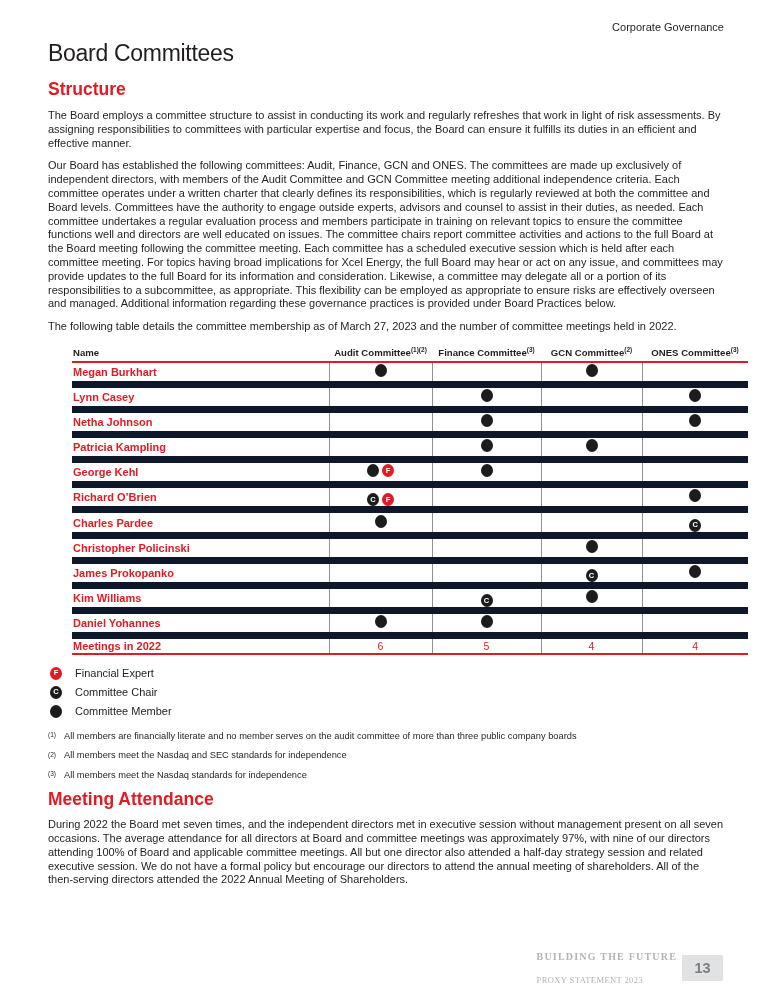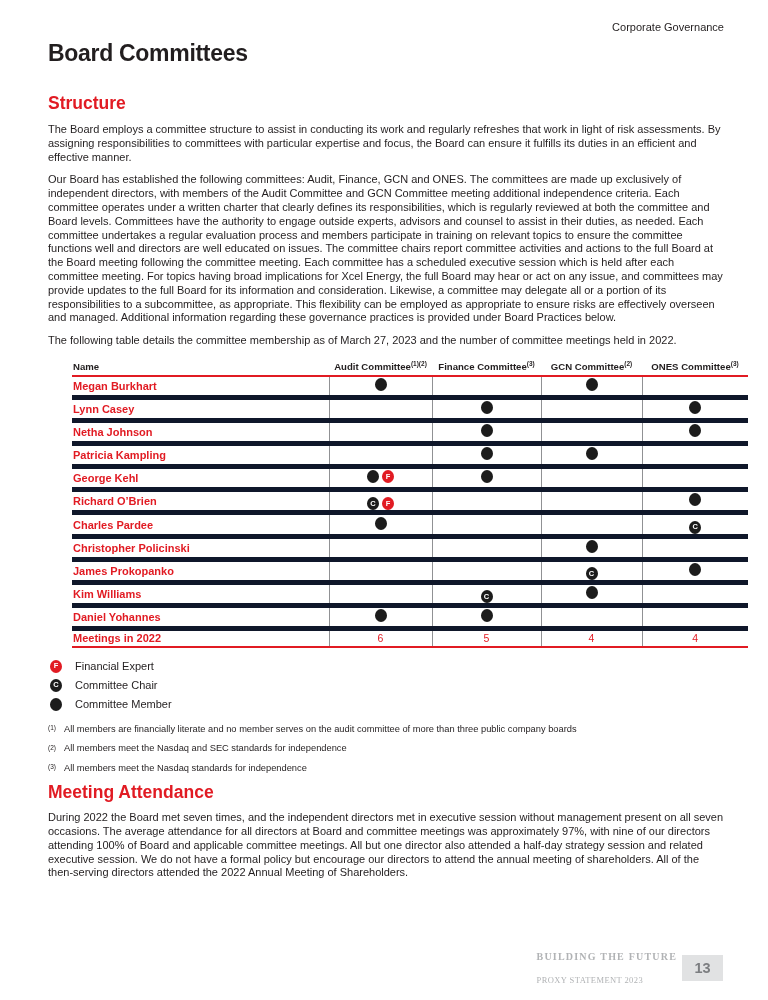"Board Committees" .page-title { font-weight: bold -> normal }
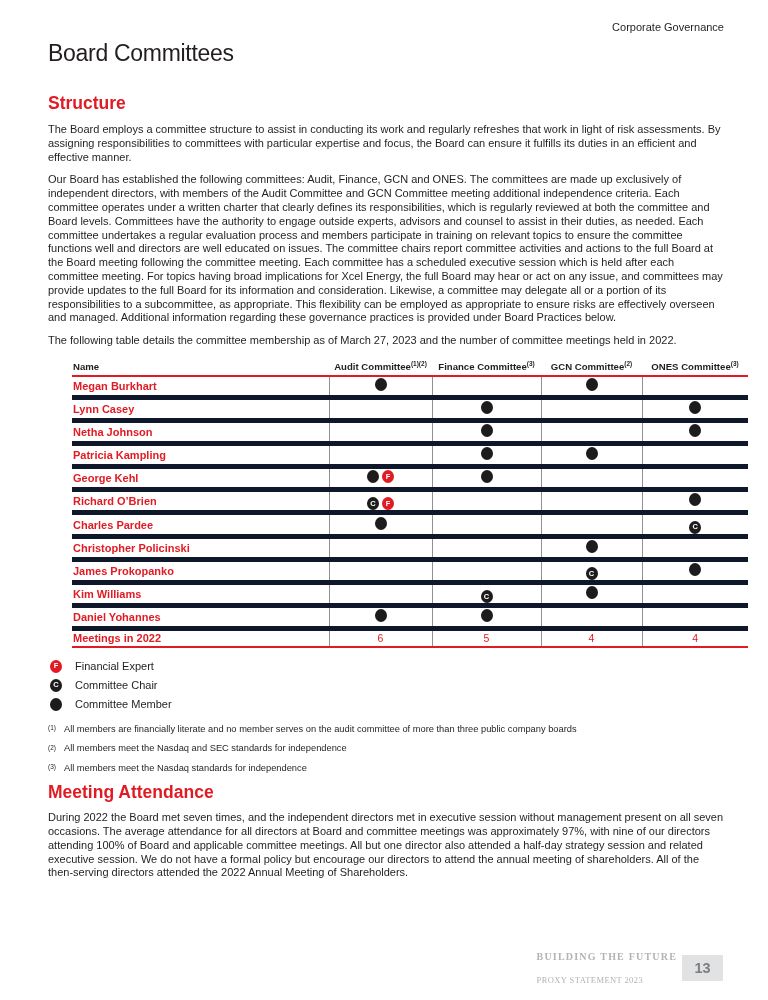"Structure" #structure-heading { margin-top: 26px -> 12px }
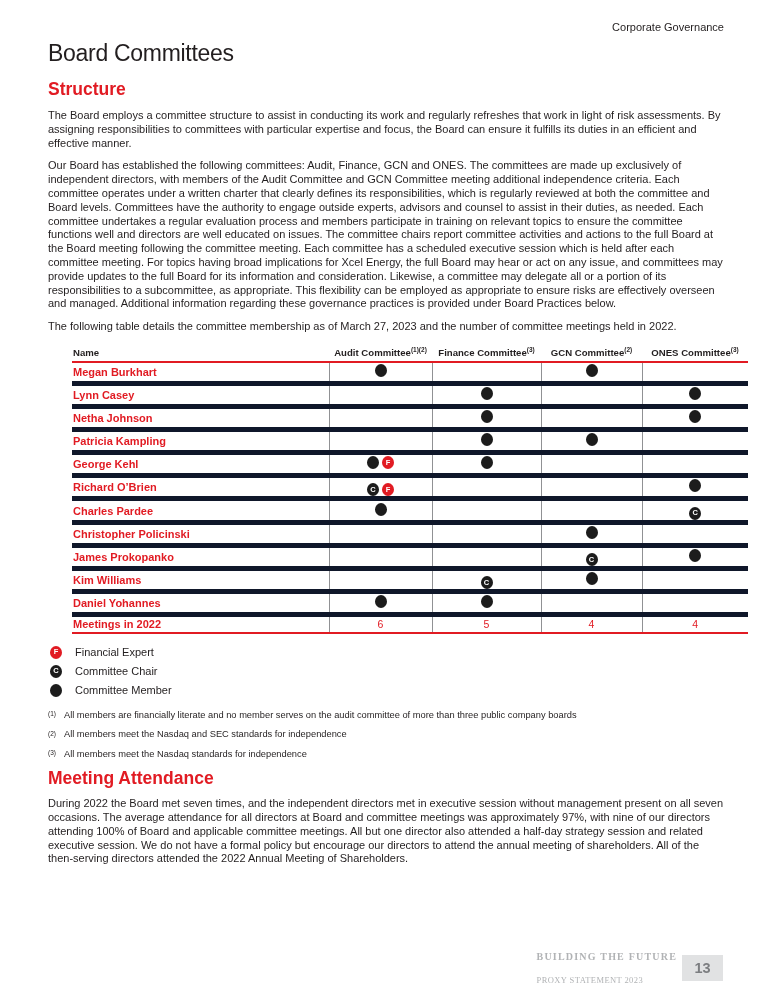"Megan Burkhart" td { border-bottom: 5px solid #0f172a -> 7px solid #0f172a }
